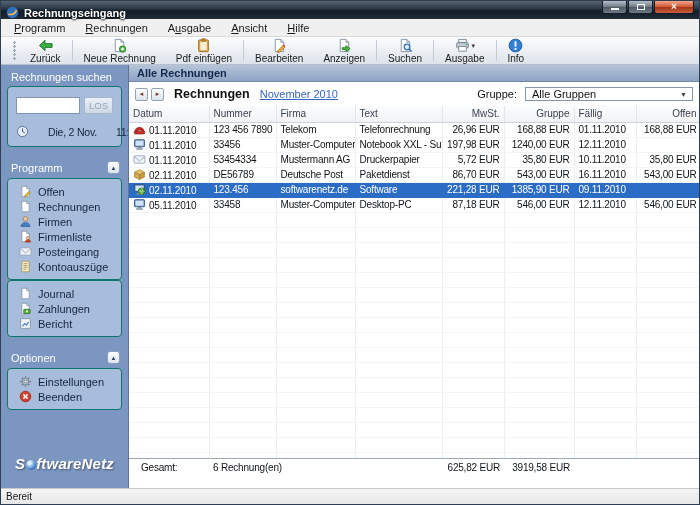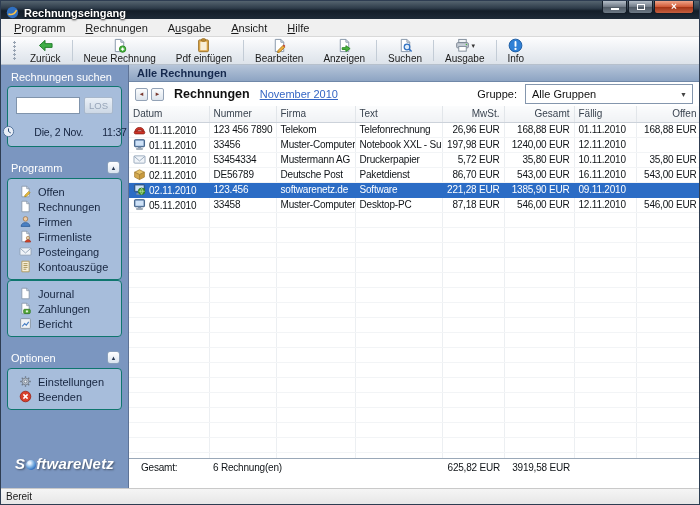"Alle Gruppen" .combo { height: 20px -> 14px }
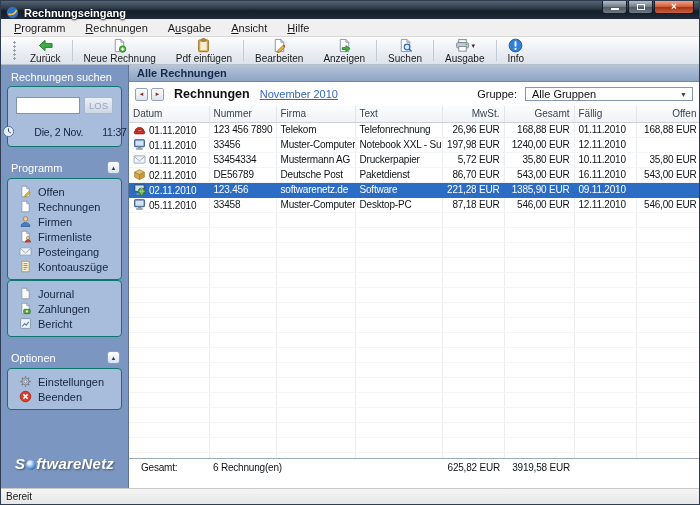"Gesamt" th.r { text: Gesamt -> Gruppe }
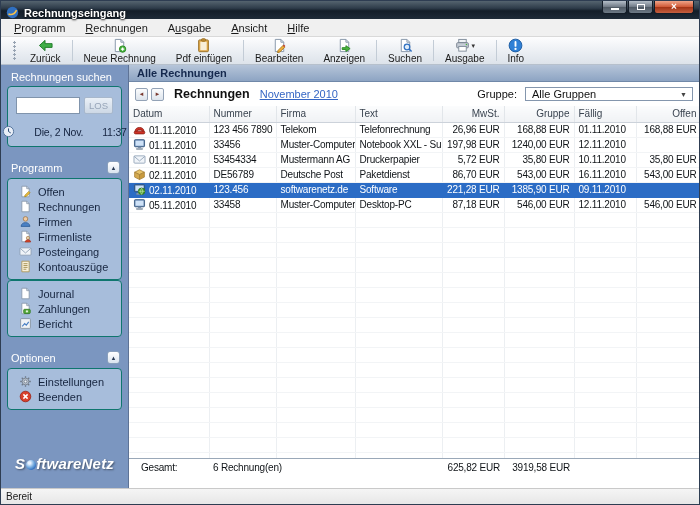"Die, 2 Nov." .clock-row { justify-content: center -> none }
